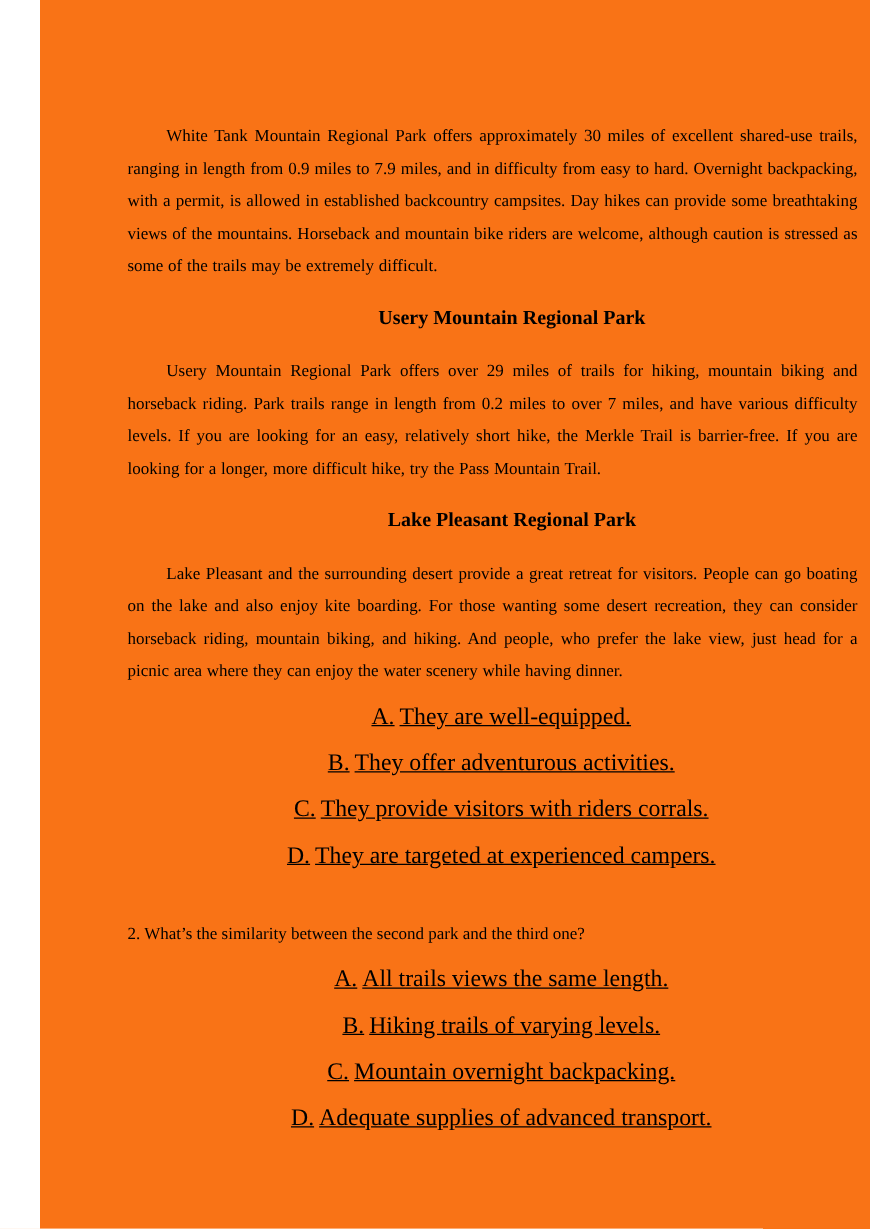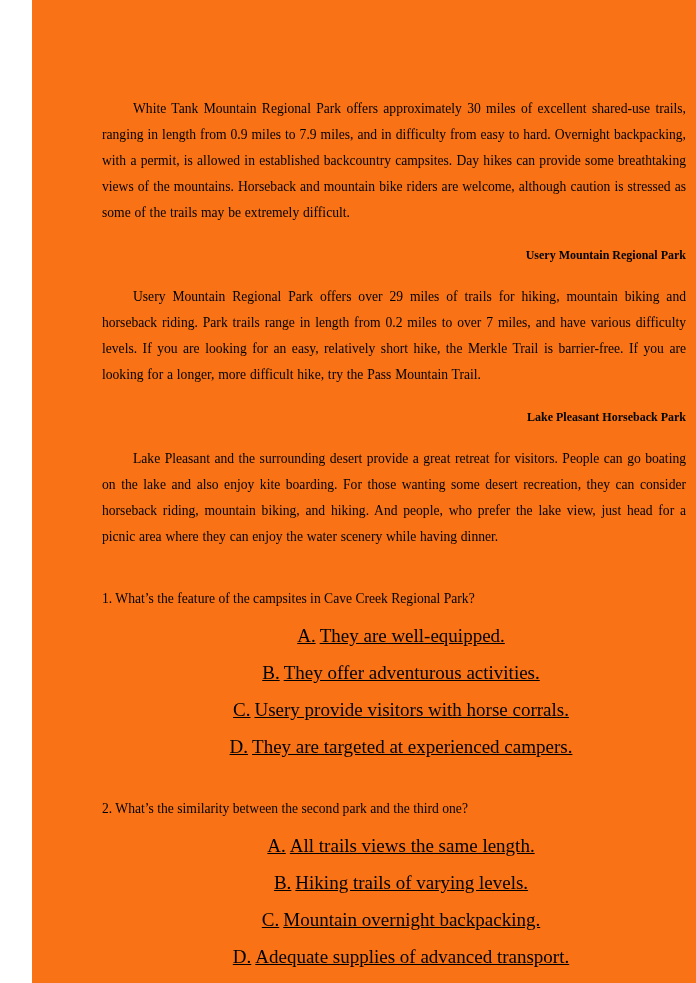"Usery Mountain Regional Park" .section-heading { font-size: 12px -> 16px; text-align: right -> center }
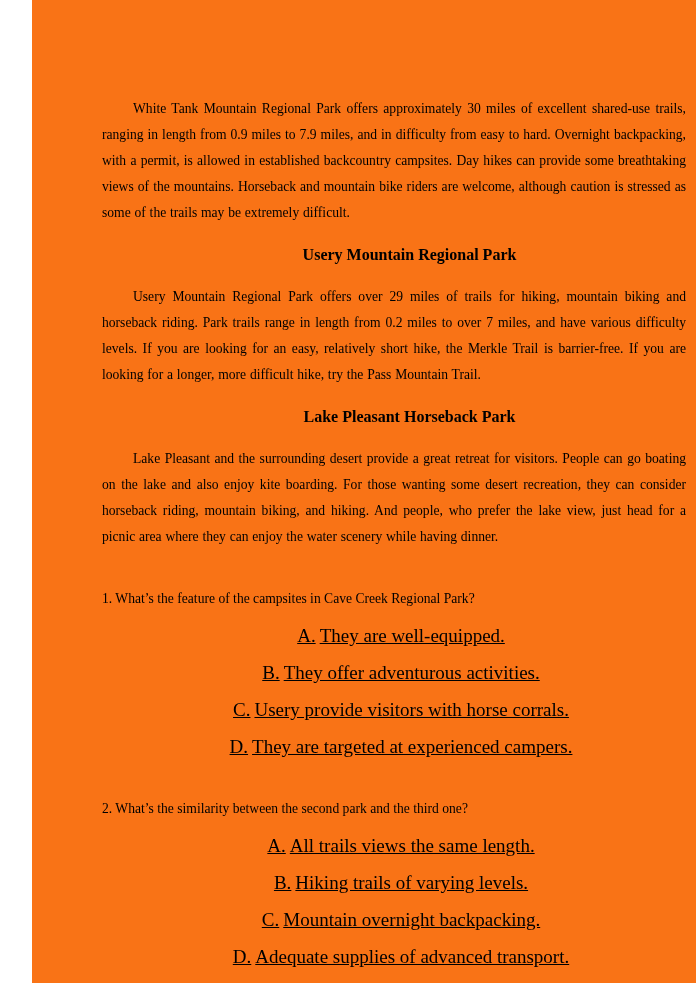"Lake Pleasant Horseback Park" h2.section-heading { text: Horseback -> Regional }
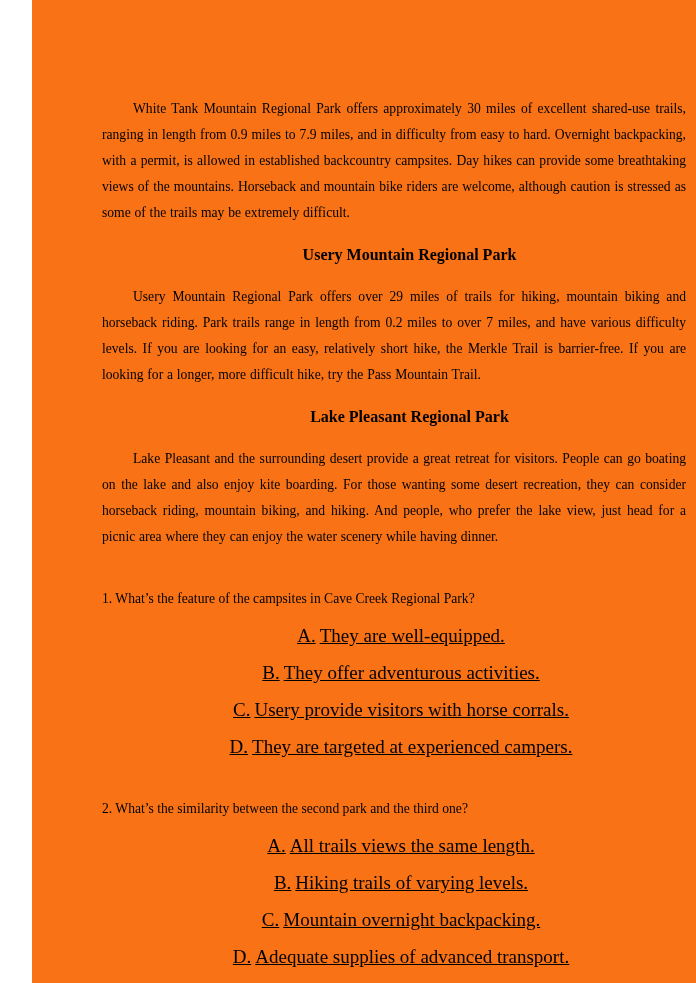"1. What’s the feature of" p.question { html: <p>1. What’s the feature of the campsites in Cave Creek Regional Park?</p> -> none }
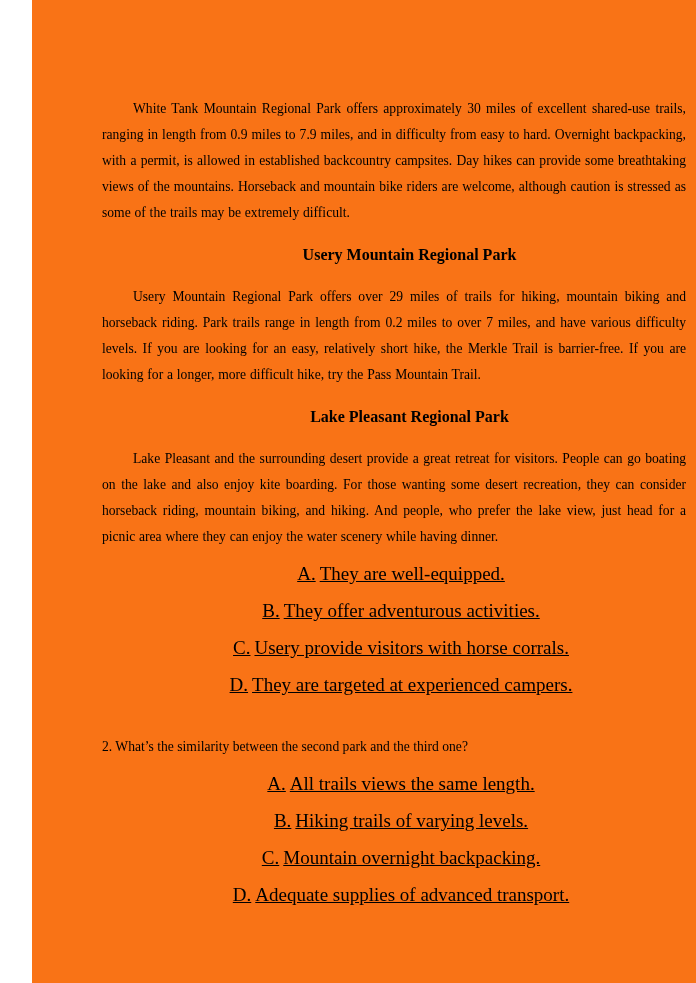"Usery provide visitors with horse" span { text: Usery provide visitors with horse -> They provide visitors with riders }
